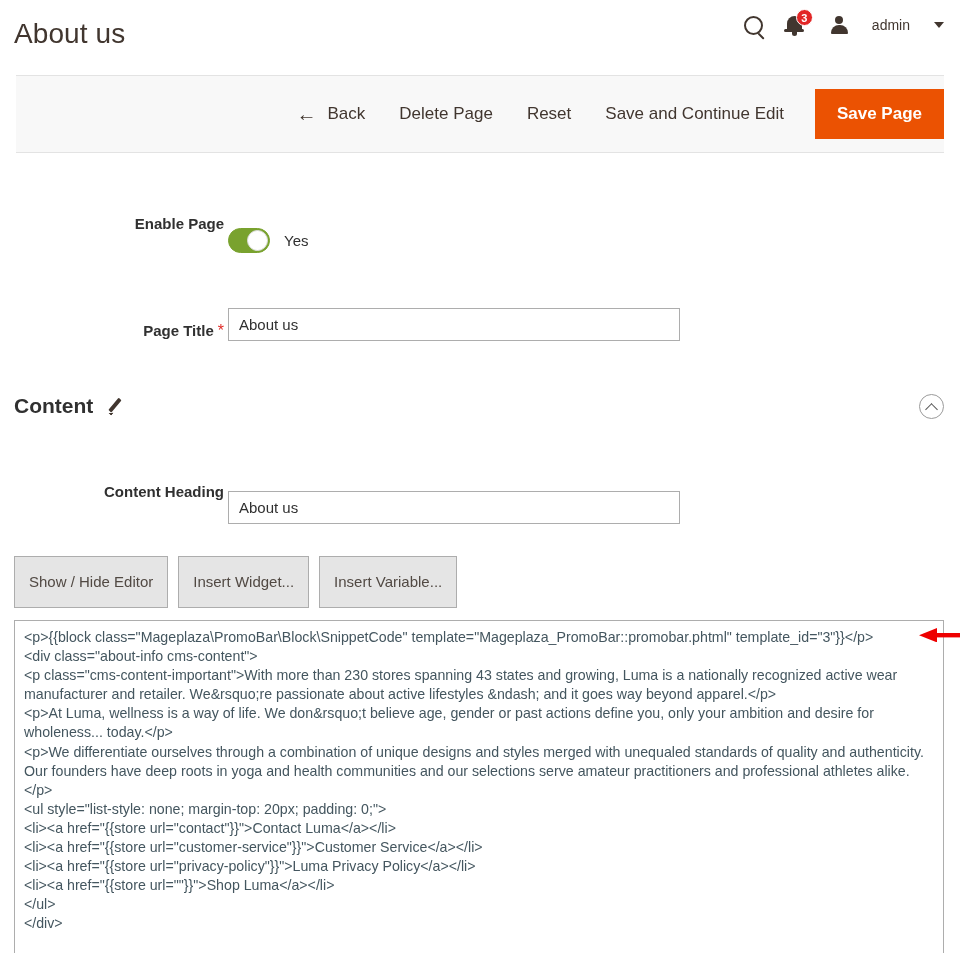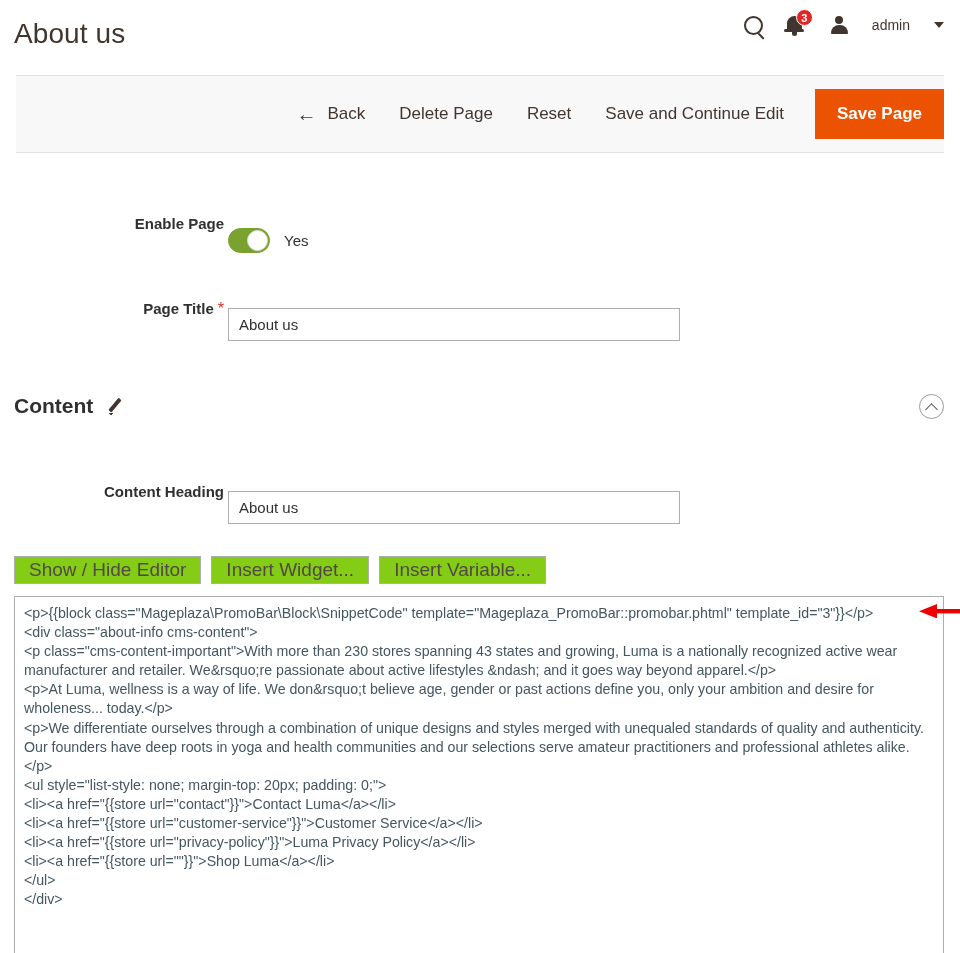"Page Title *" .row-page-title { align-items: none -> flex-end }
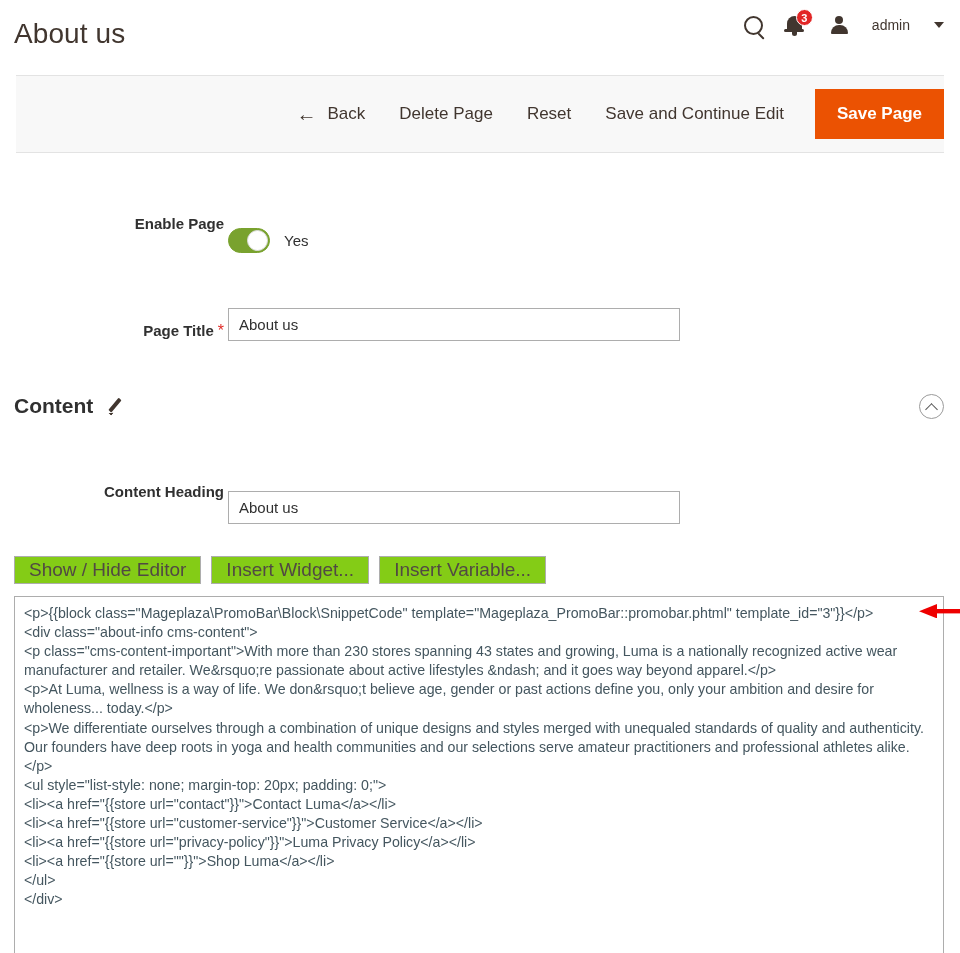"Show / Hide Editor" .editor-btn { background: #84cc16 -> #e5e5e5; font-size: 19px -> 15px; padding: 4px 14px -> 16px 14px }
